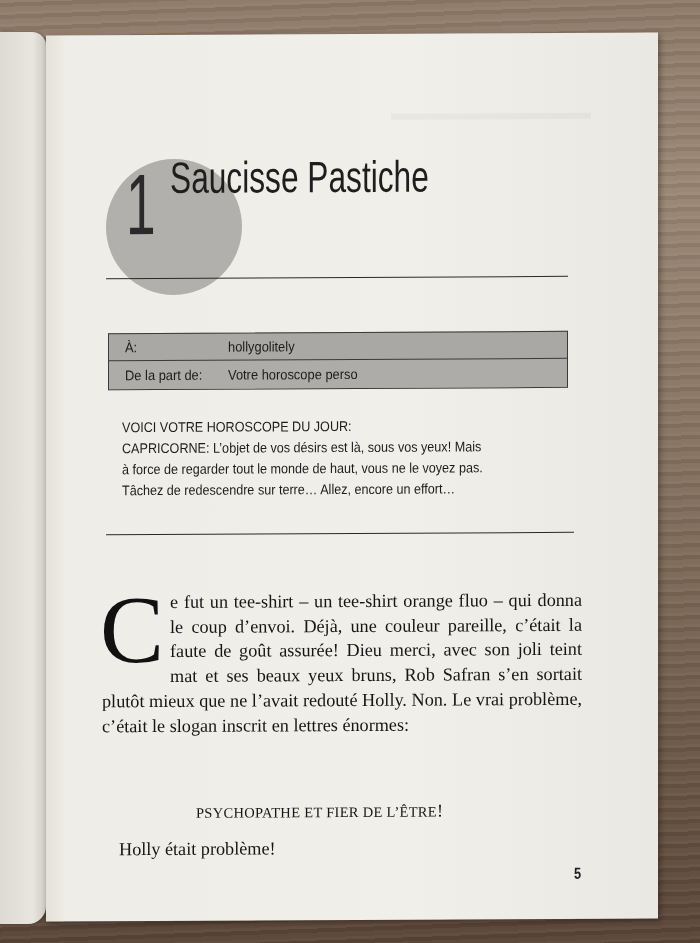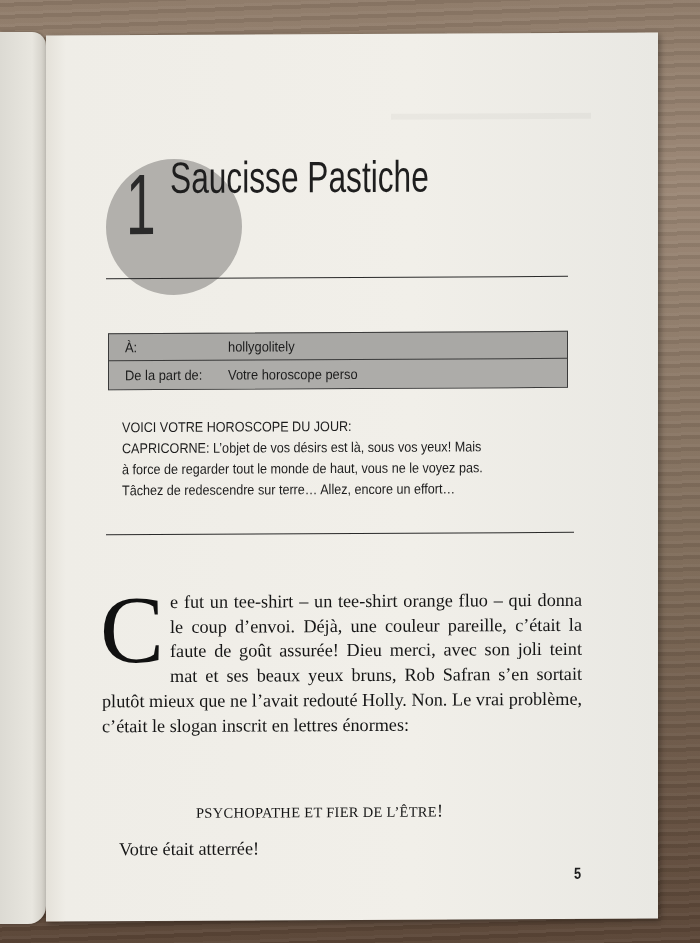"Votre était atterrée!" div.closing { text: Votre était atterrée -> Holly était problème }
